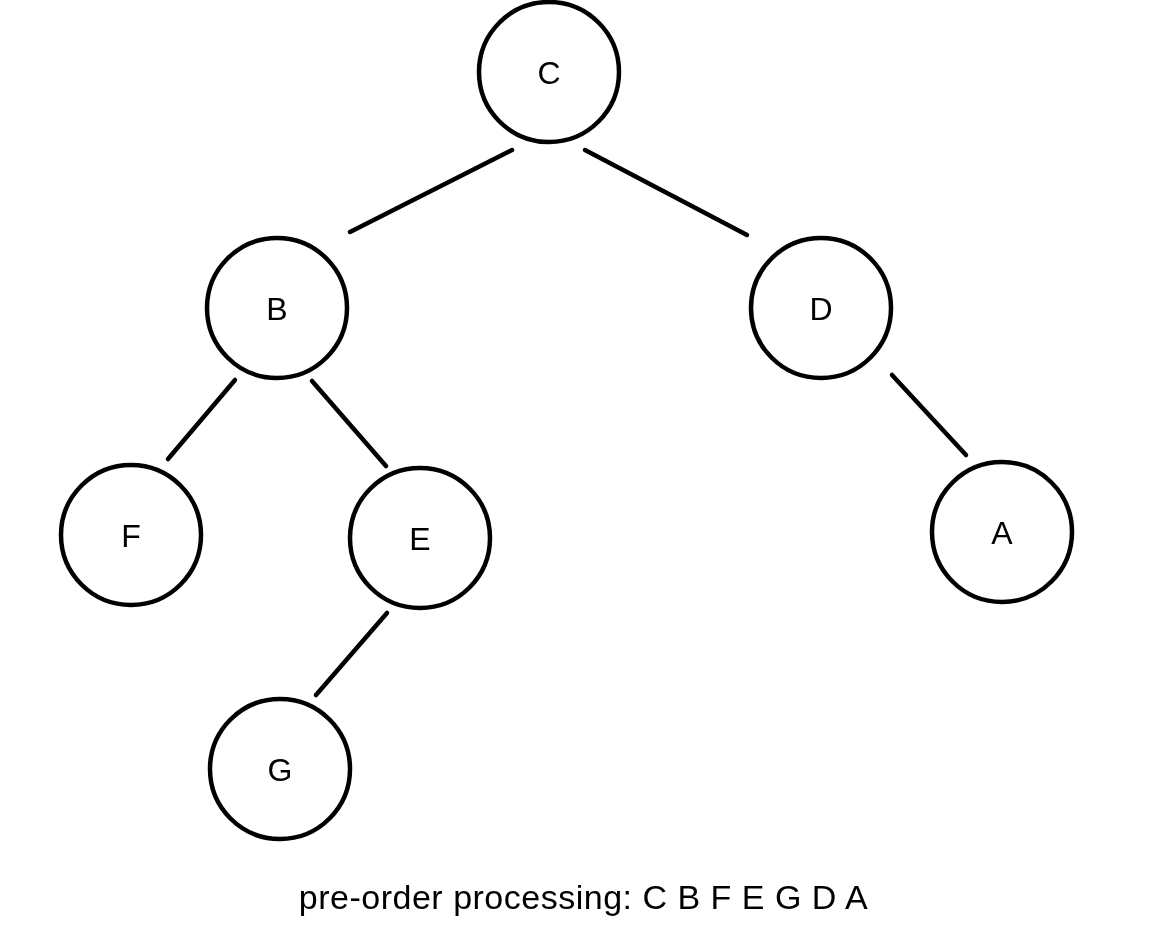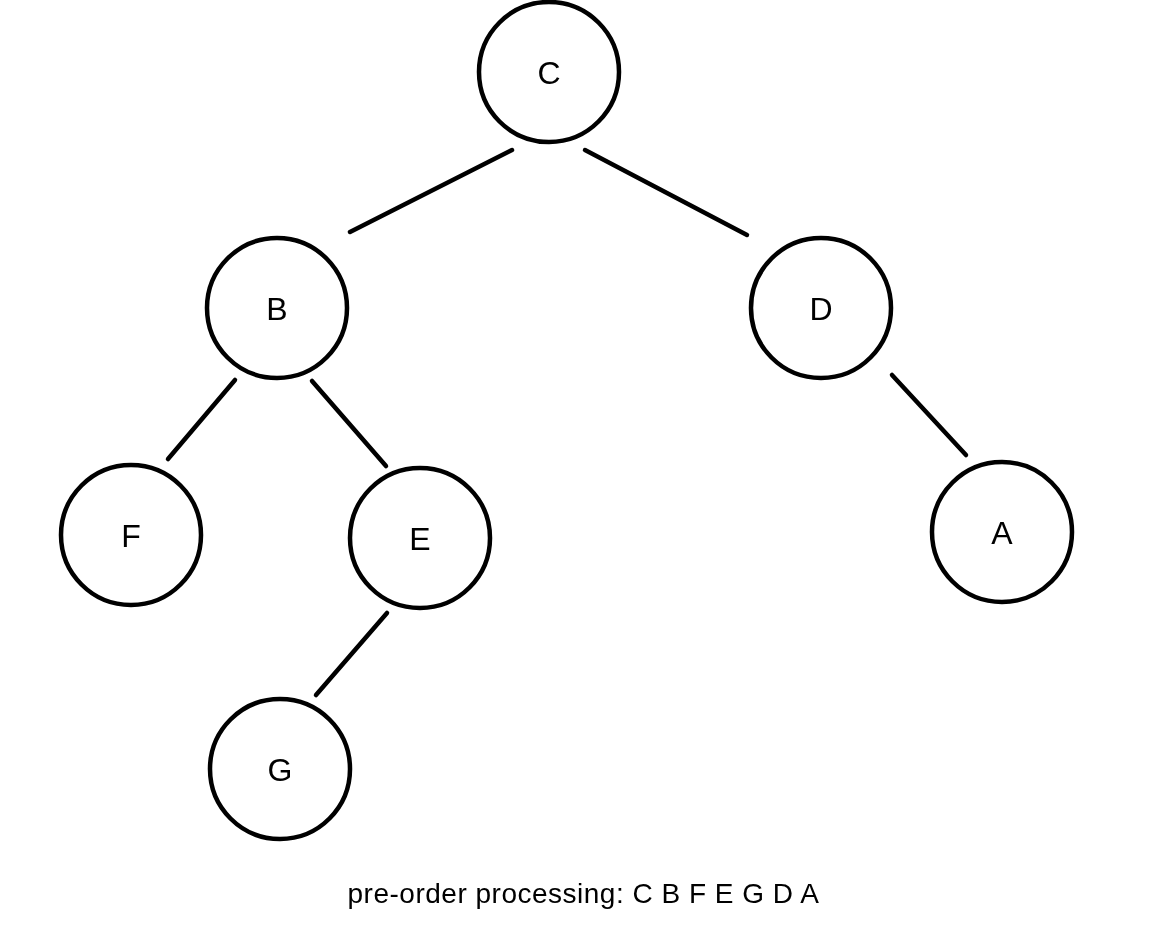"pre-order processing: C B F" .caption { font-size: 28px -> 34px }
